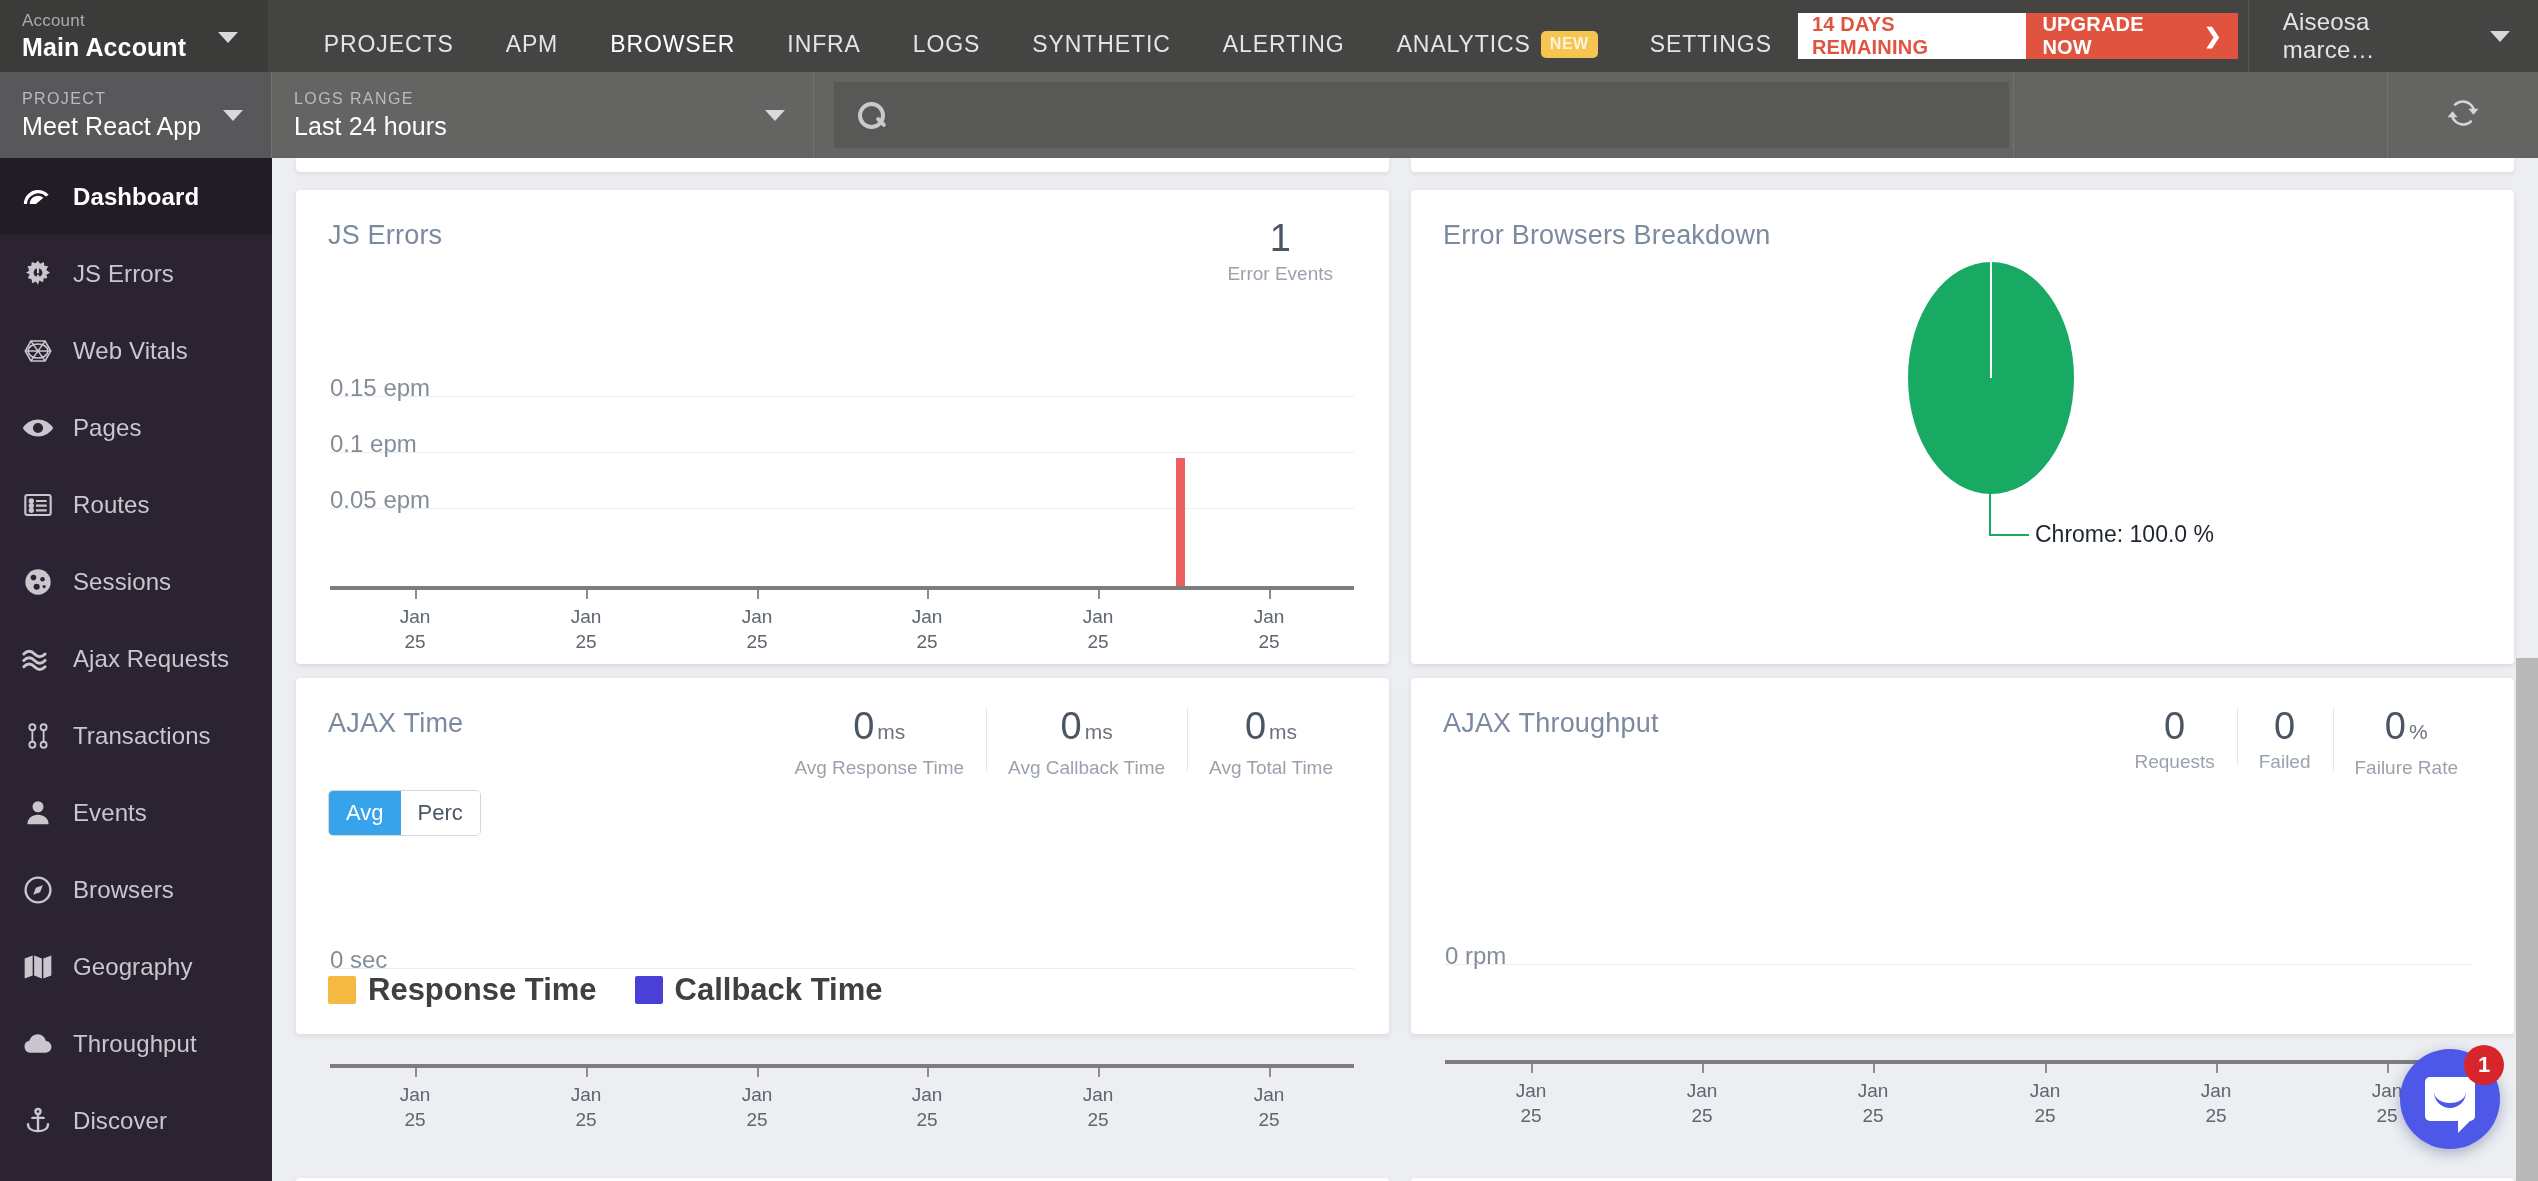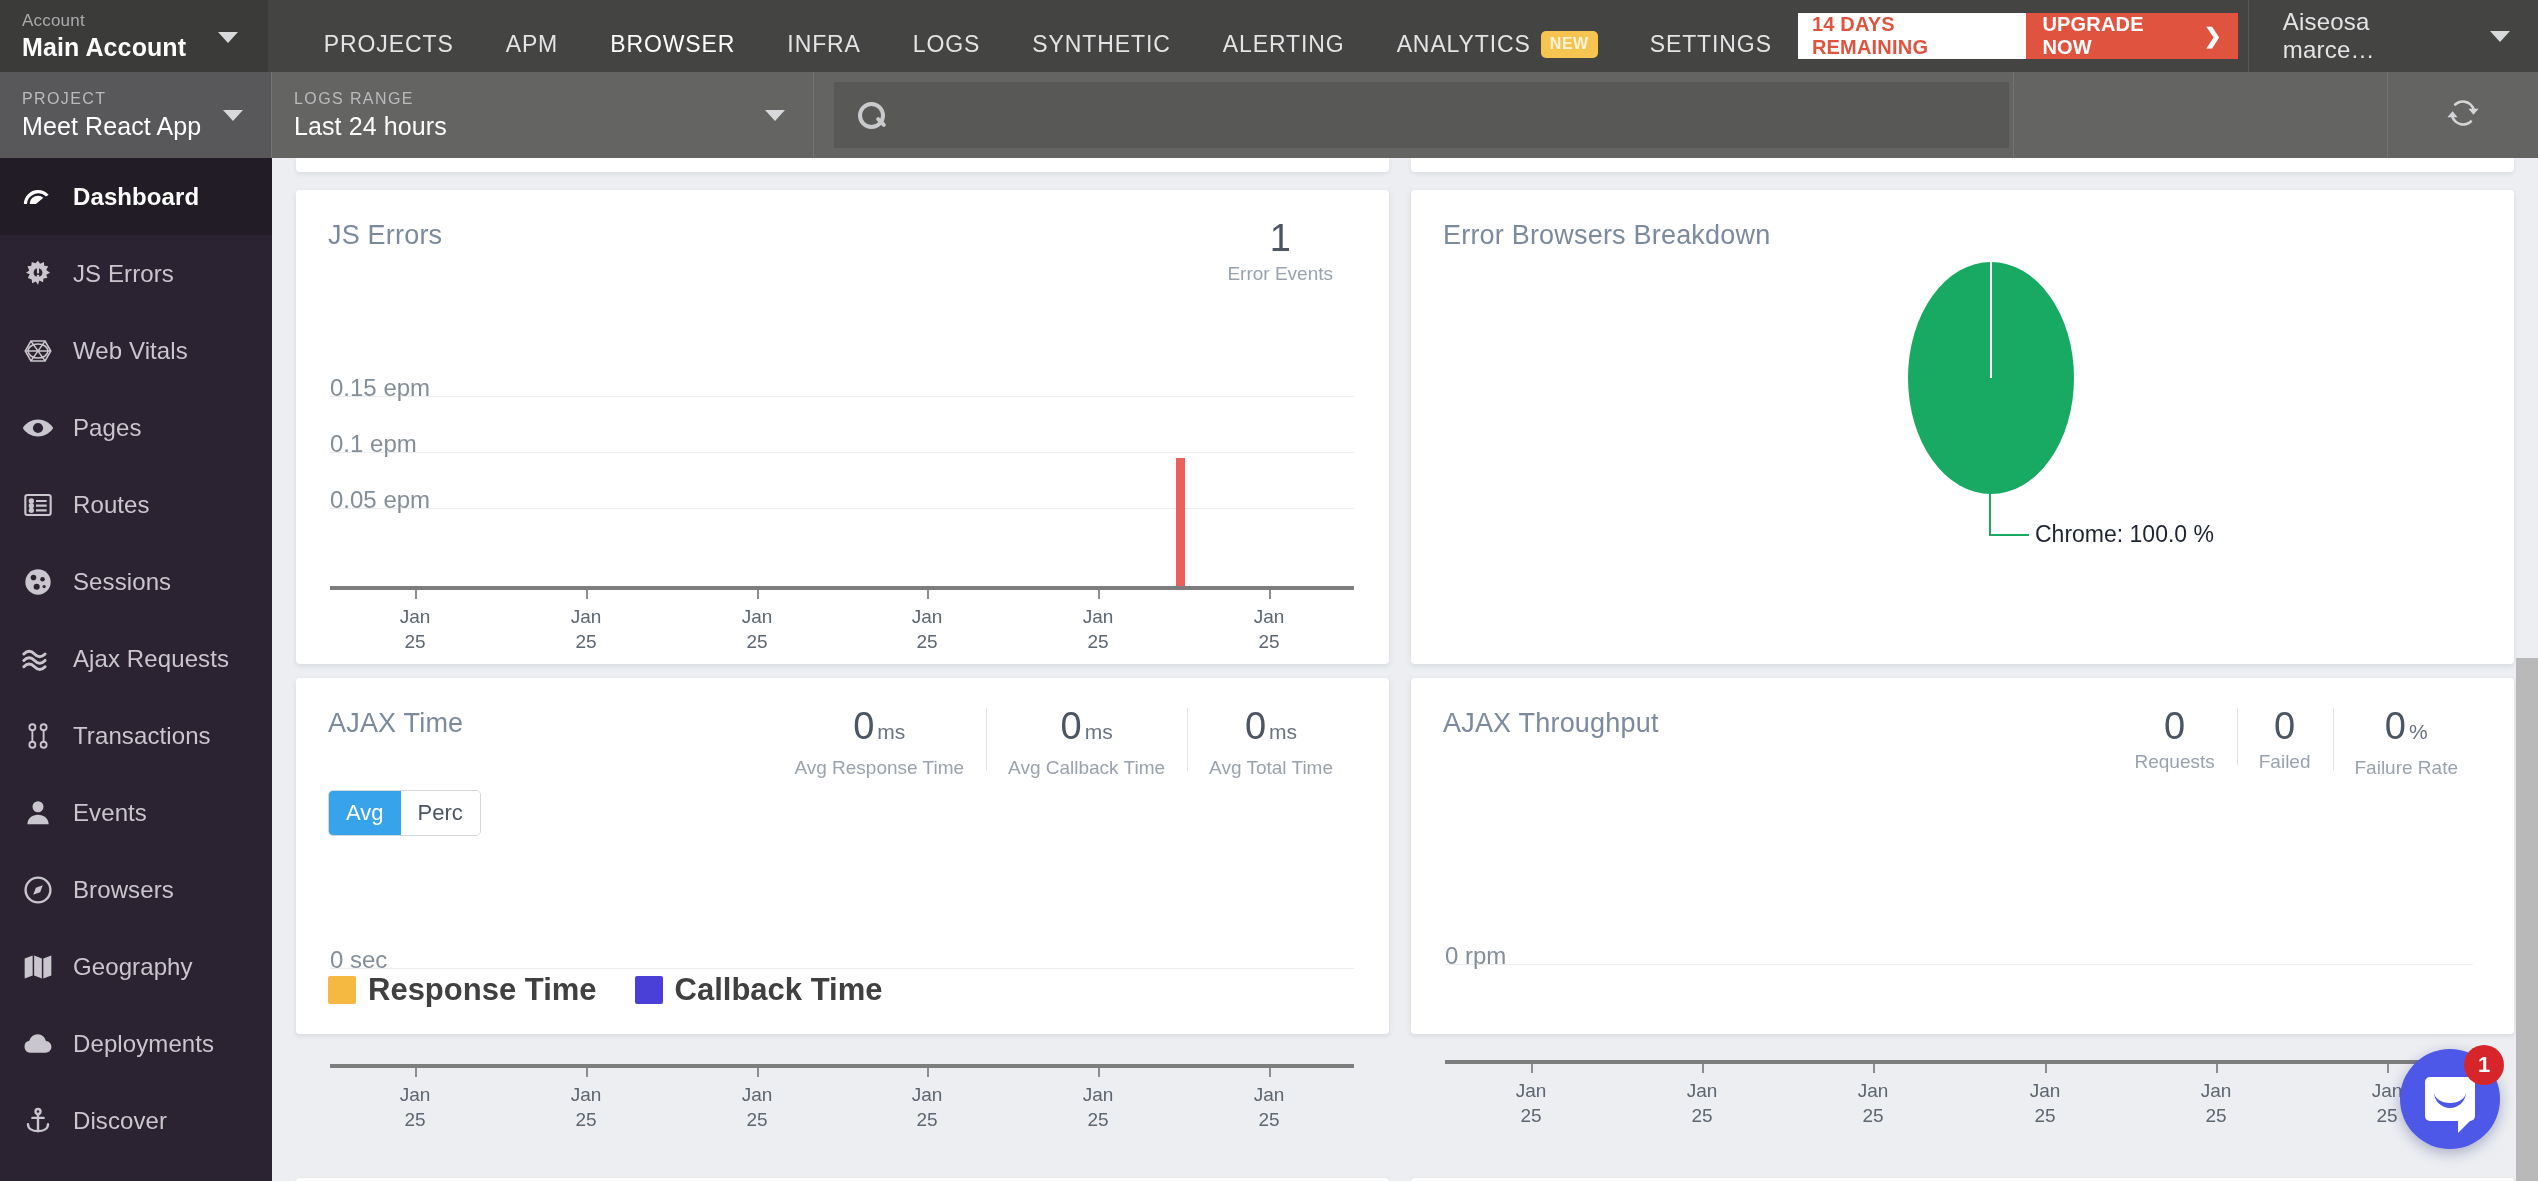"Deployments" span.side-label { text: Deployments -> Throughput }
